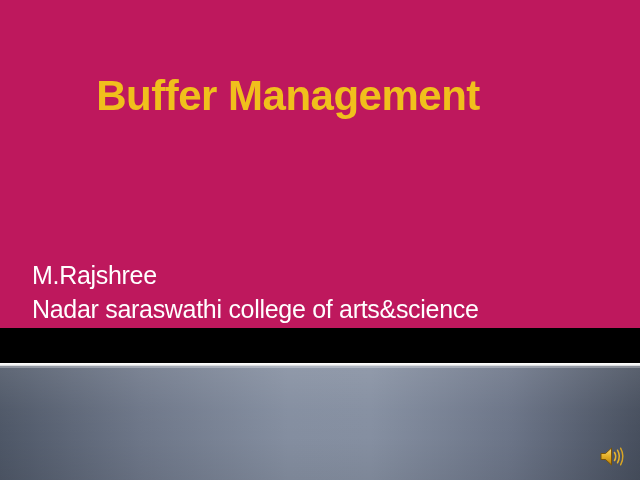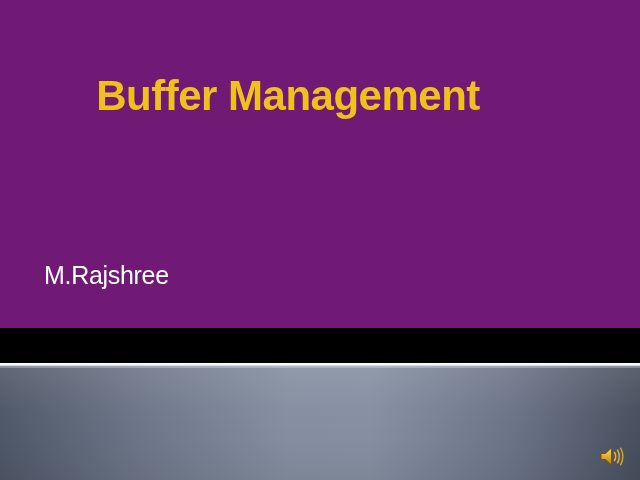"Buffer Management" .slide-body { background: #701a75 -> #be185d }
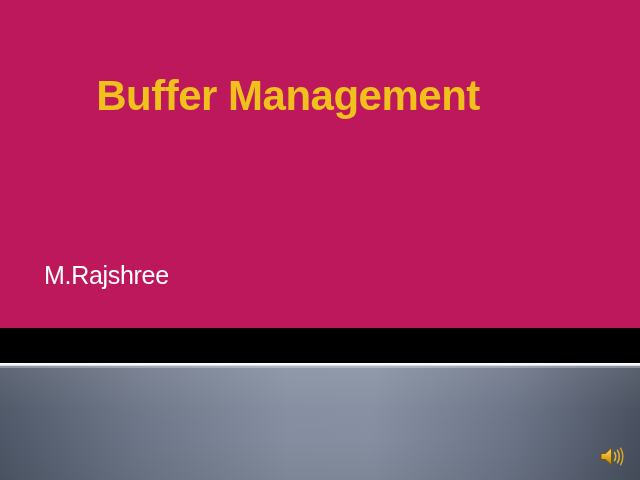"M.Rajshree" .subtitle { left: 44px -> 32px }
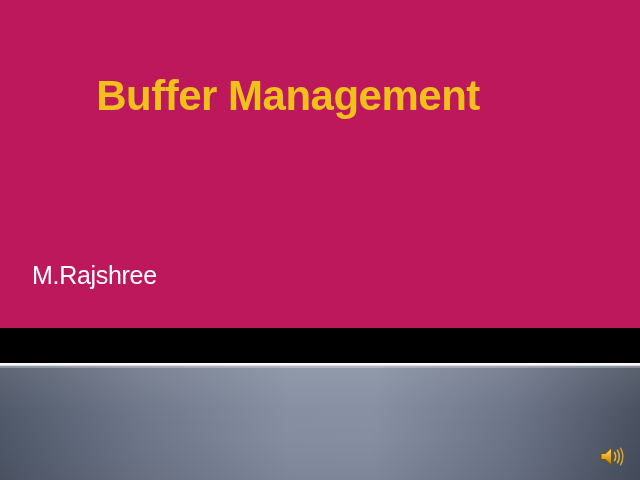"Nadar saraswathi college of arts&science" span.subtitle-line { html: none -> <span>Nadar saraswathi college of arts&amp;science</span> }
